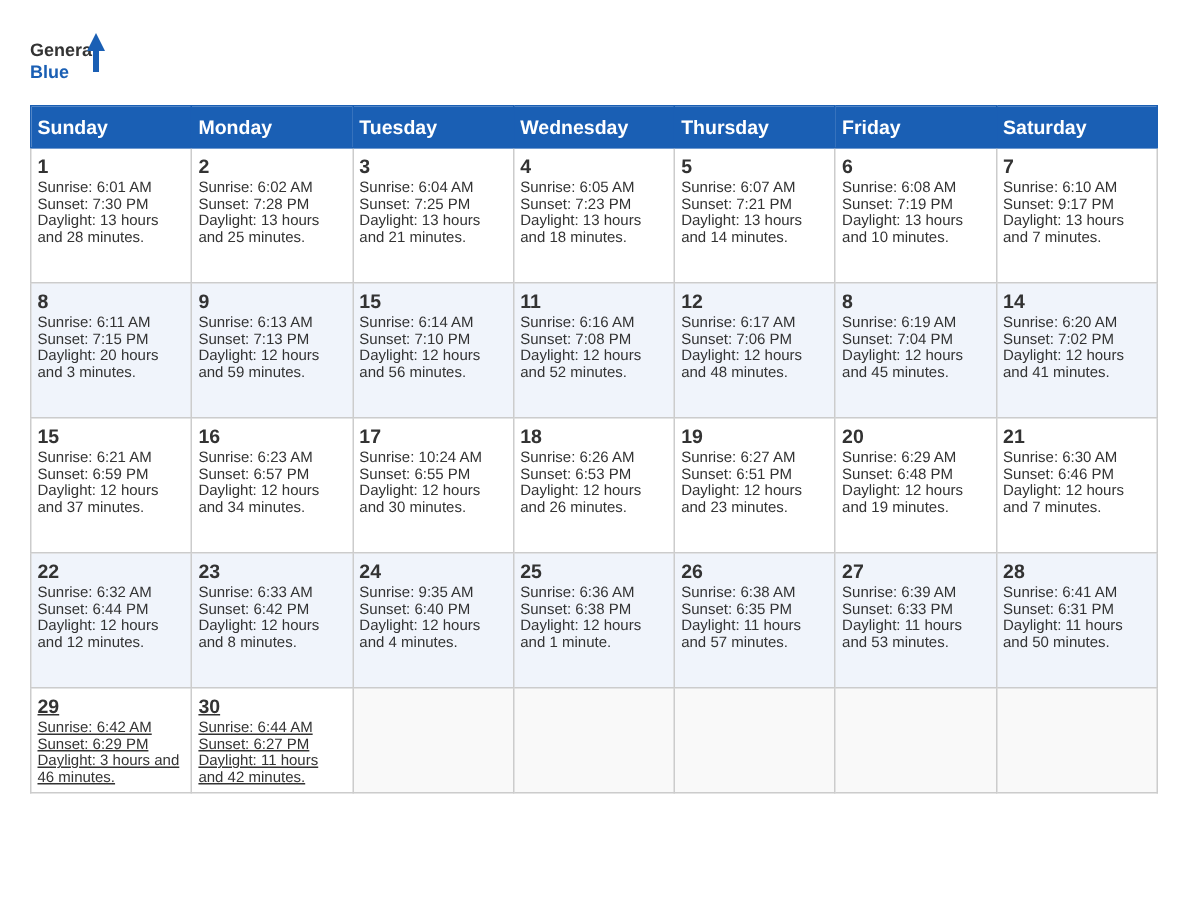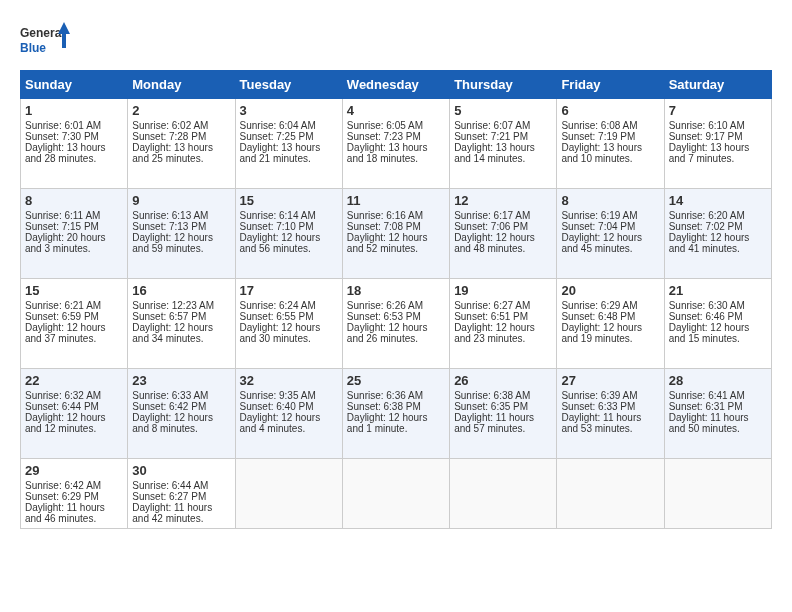"Sunrise: 12:23 AM" div { text: 12:23 -> 6:23 }
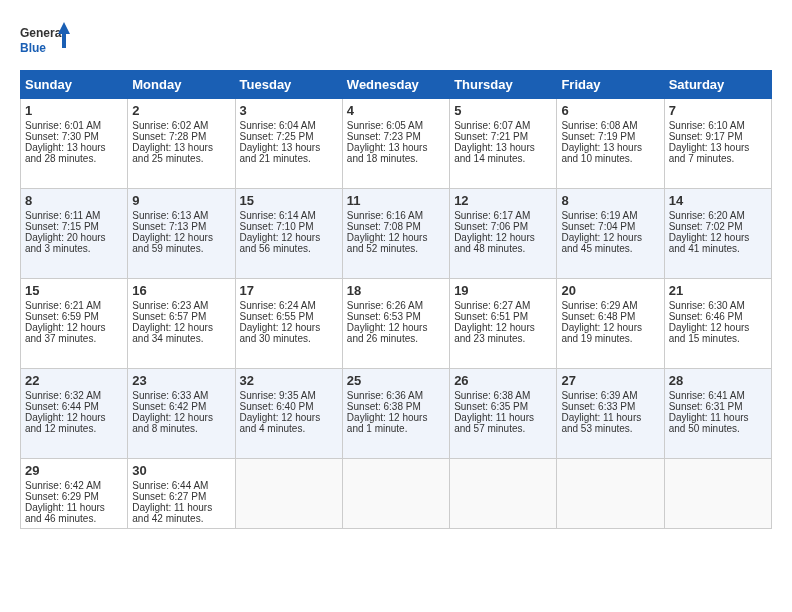"Sunrise: 6:24 AM" div { text: 6:24 -> 10:24 }
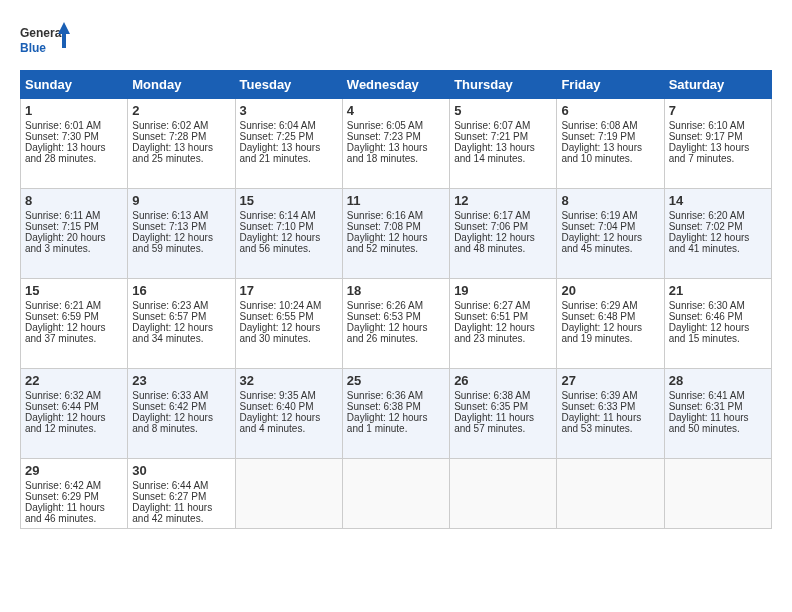"Daylight: 12 hours and 15" div { text: 15 -> 7 }
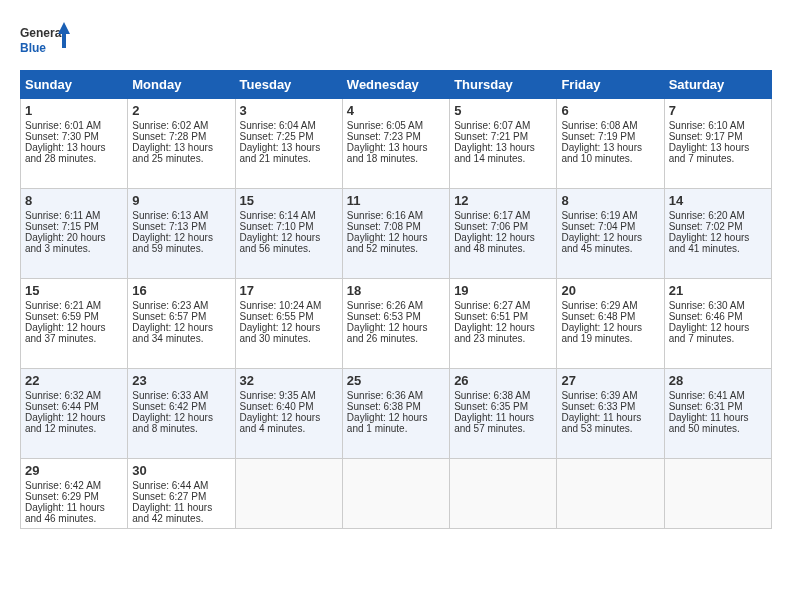"32" span.day-num { text: 32 -> 24 }
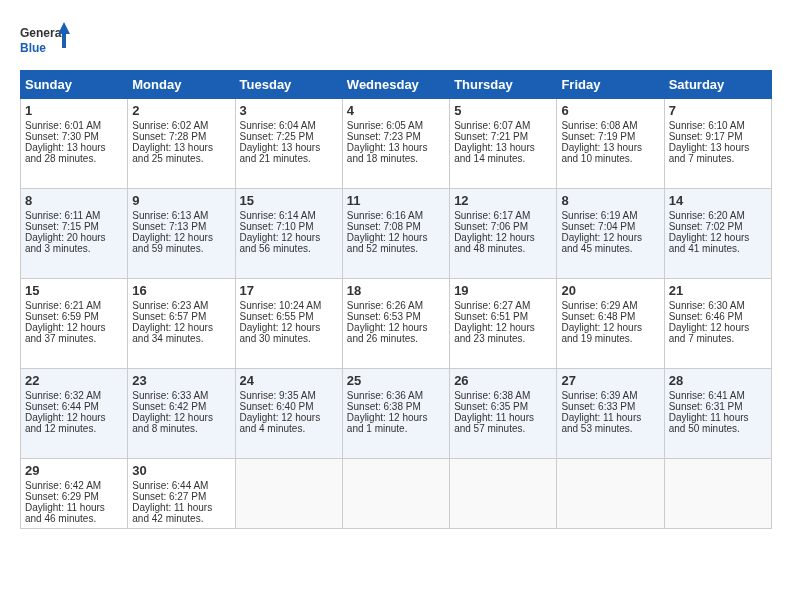"29" .last-row td { text-decoration: none -> underline }
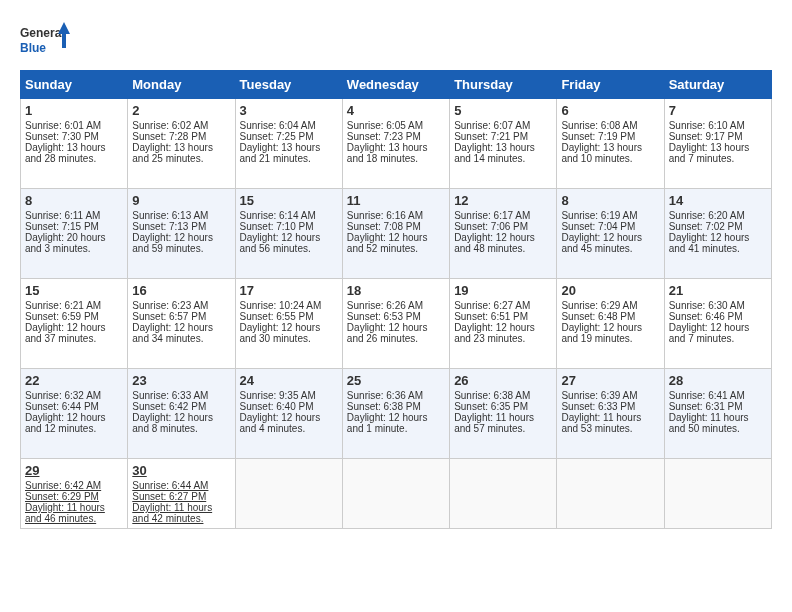"Daylight: 11 hours and 46" div { text: 11 -> 3 }
